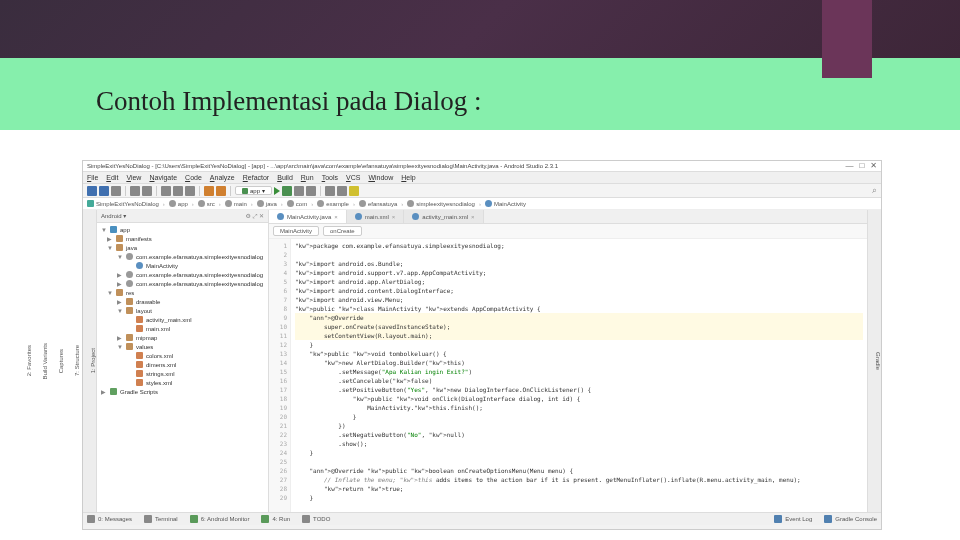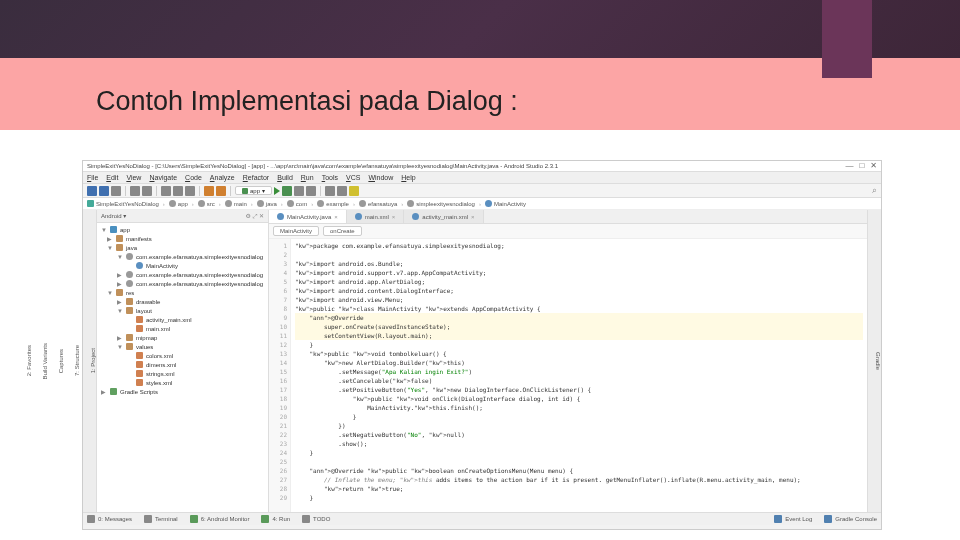"Contoh Implementasi pada Dialog :" .slide-header { background: #fca5a5 -> #86efac; font-family: none -> Liberation Serif, serif }
